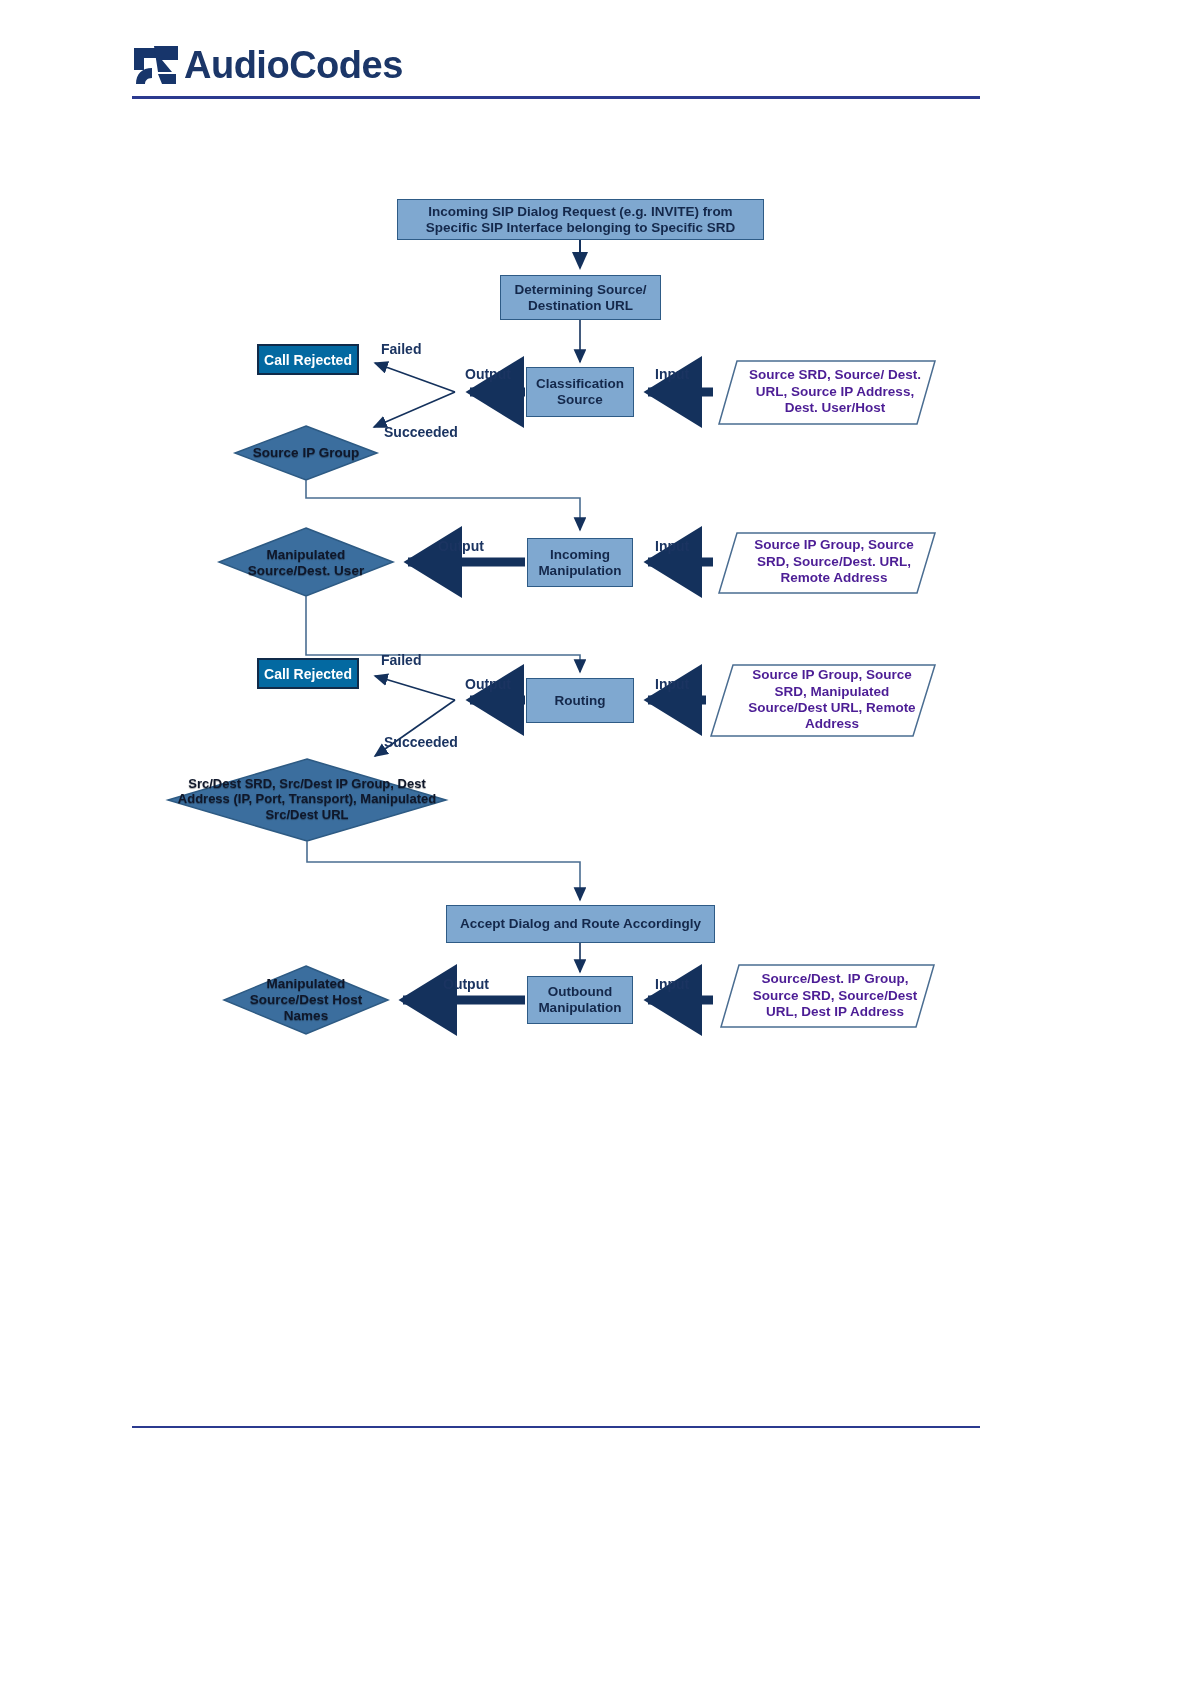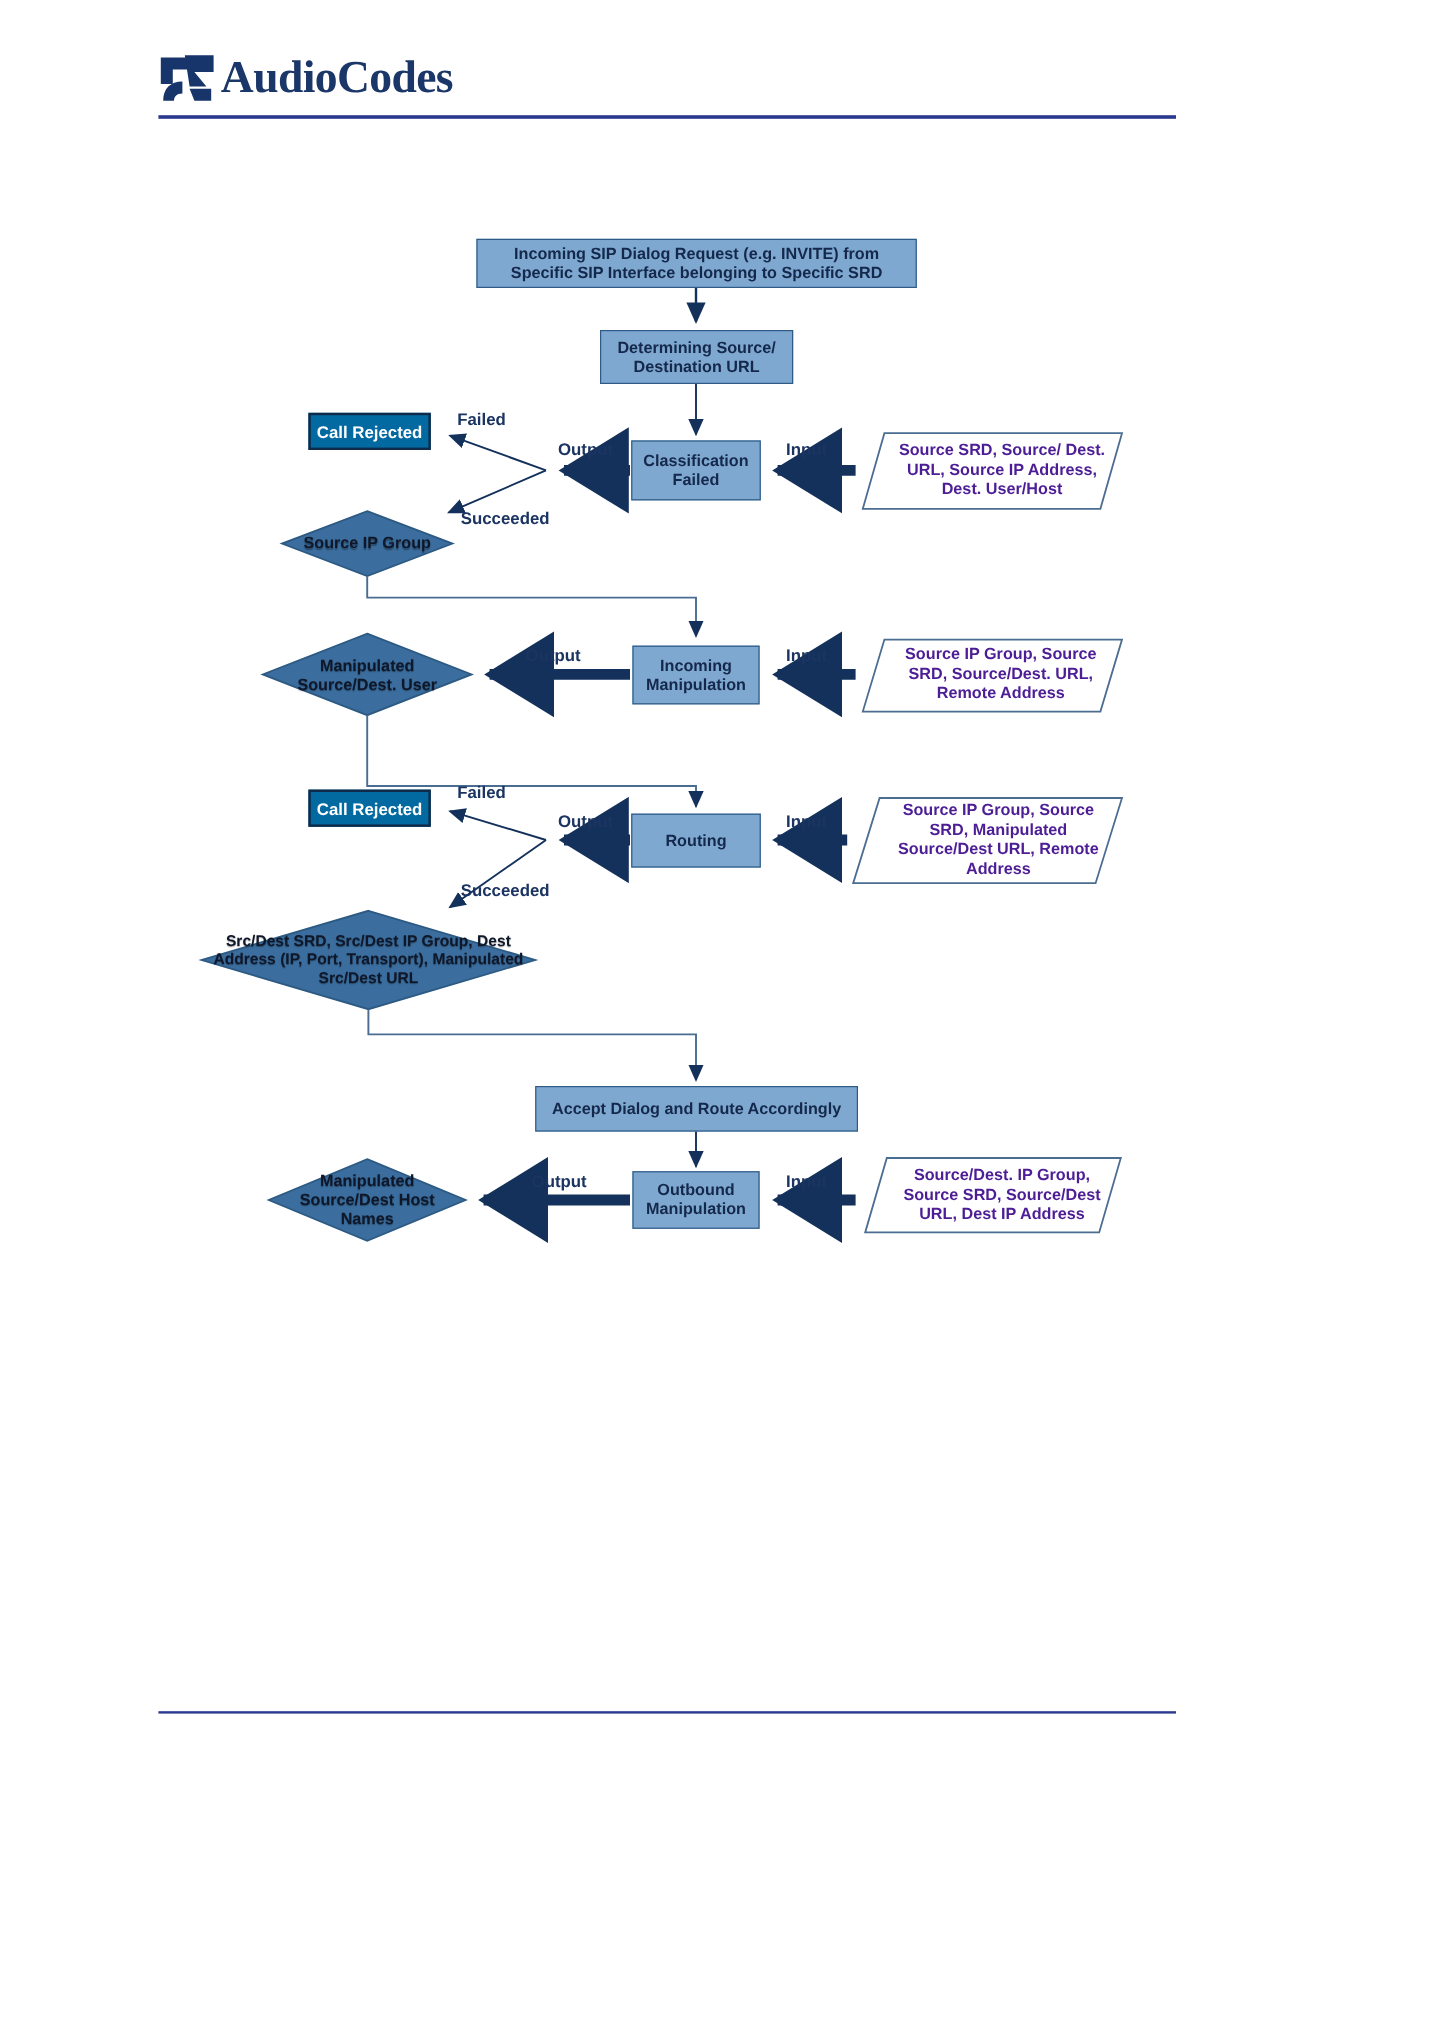"AudioCodes" .logo-text { font-family: Liberation Serif, serif -> Liberation Sans, sans-serif }
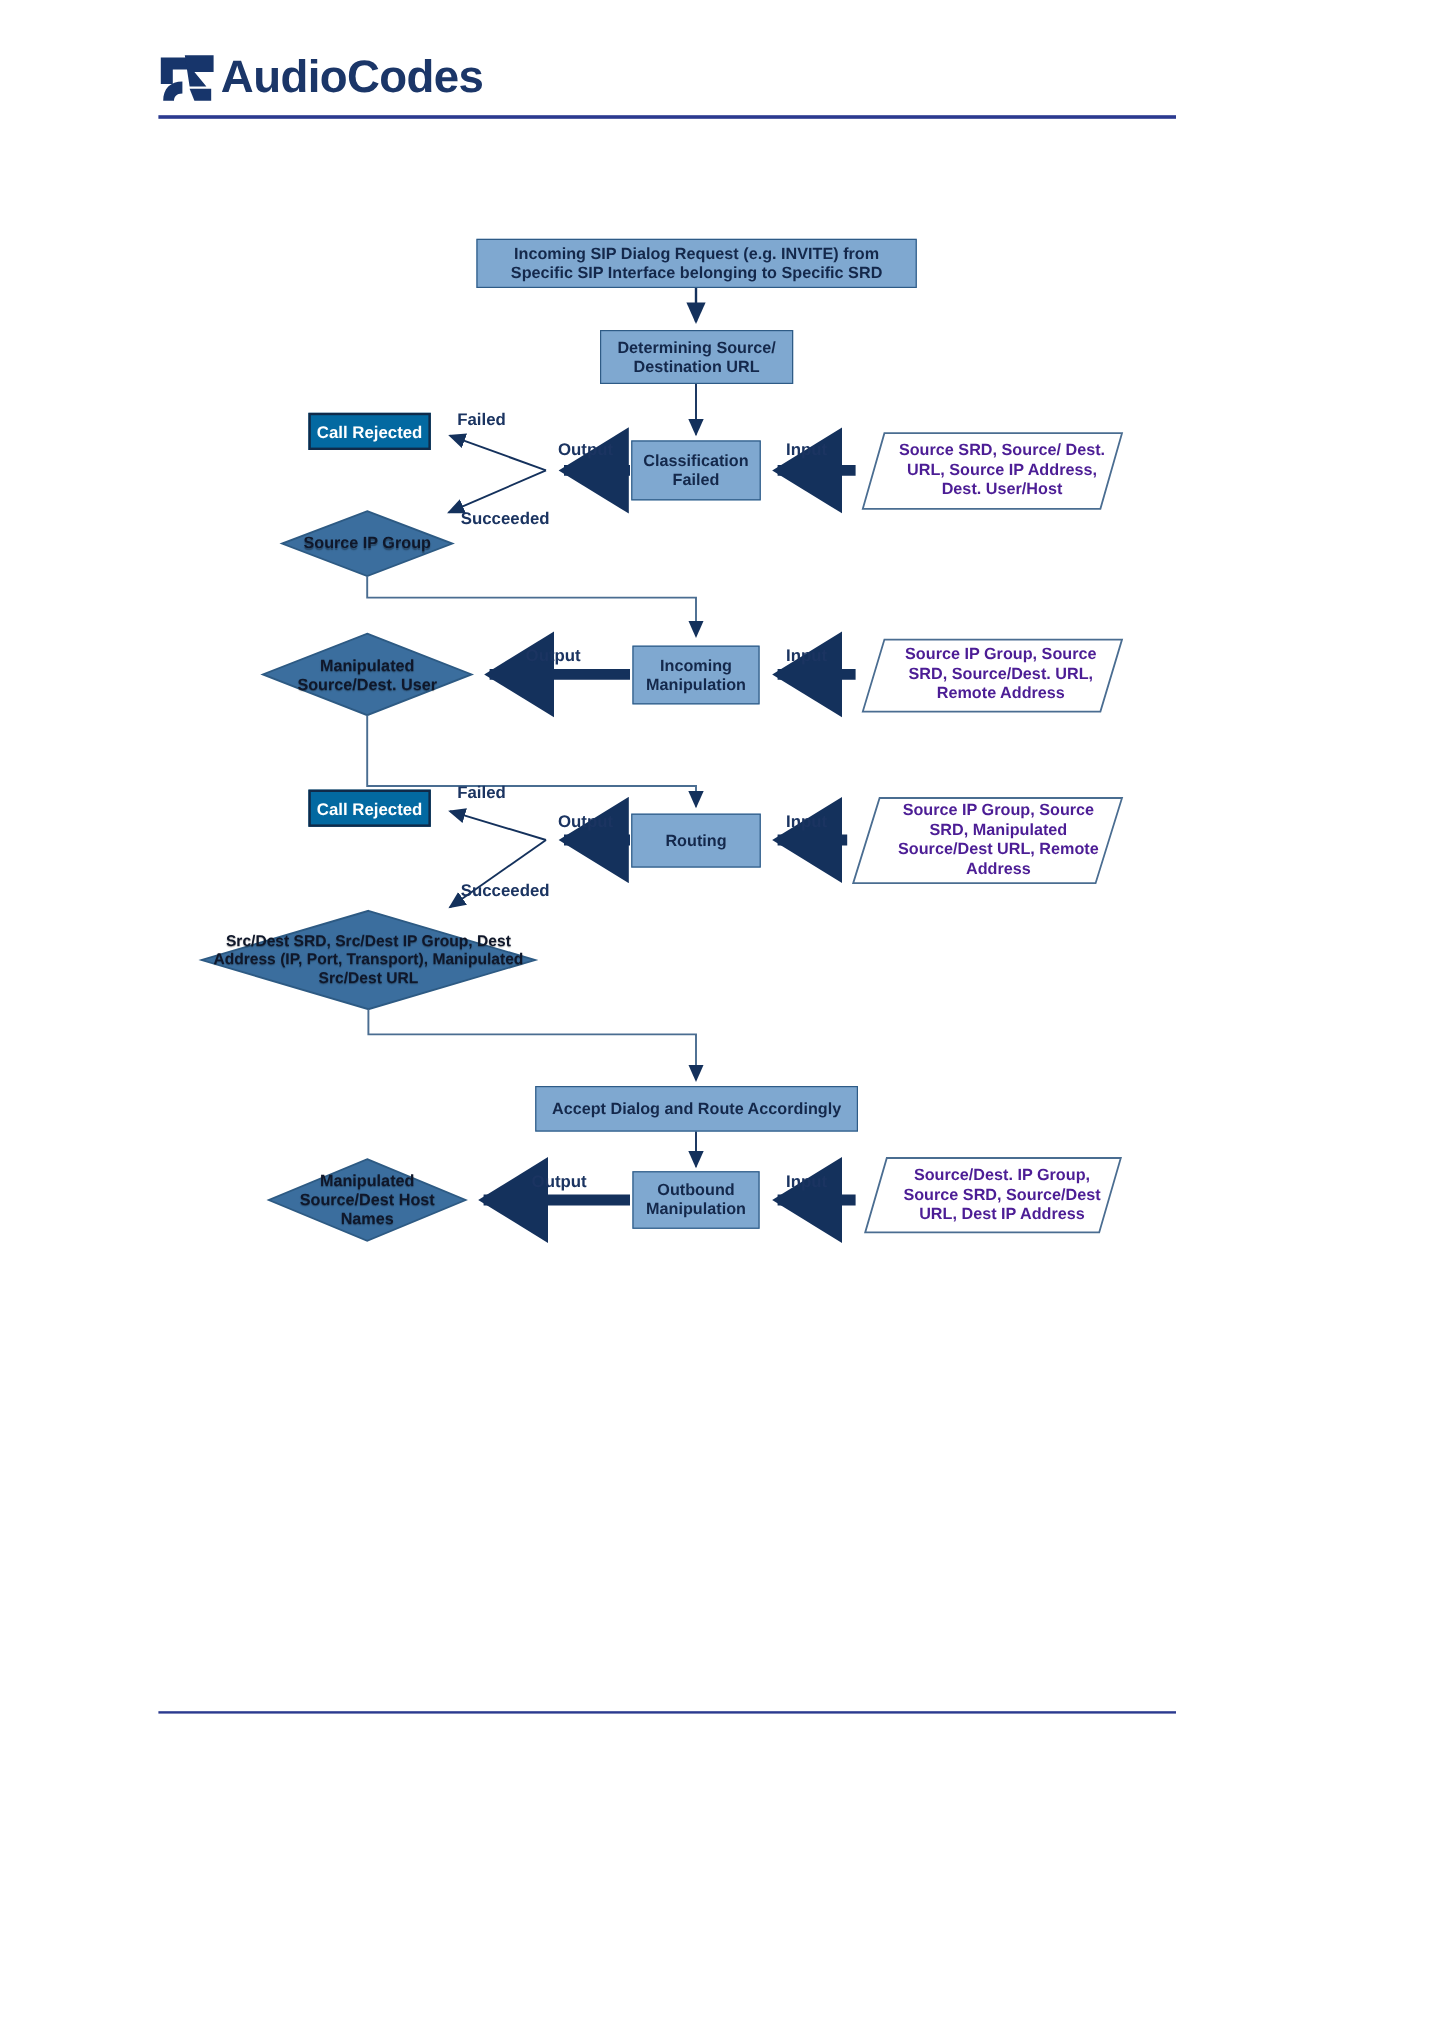"Classification Failed" span { text: Failed -> Source }
